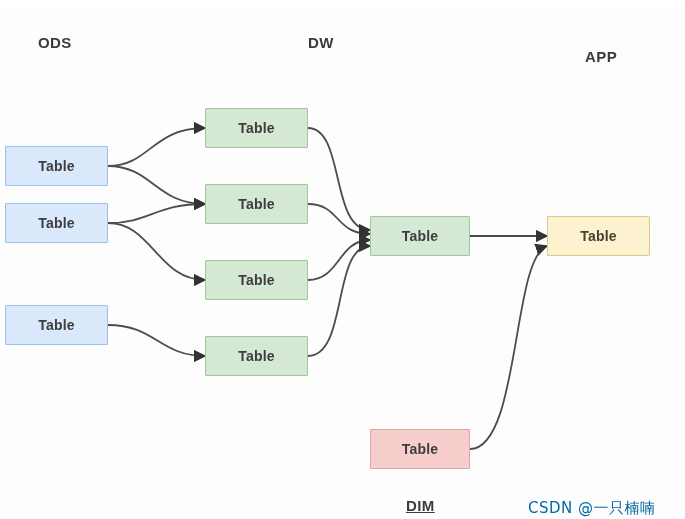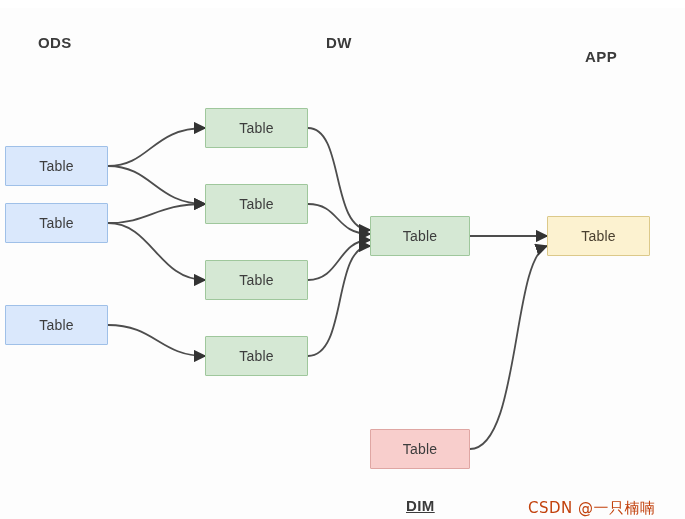"DW" div.layer-label { left: 326px -> 308px }
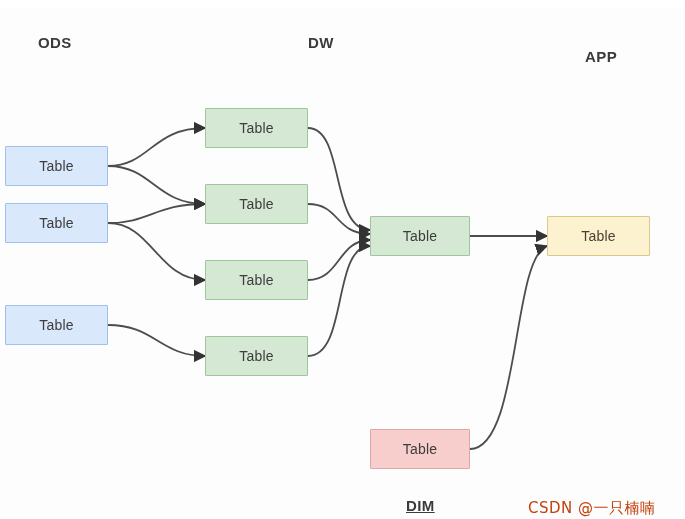"Table" .node { font-weight: 400 -> 700 }
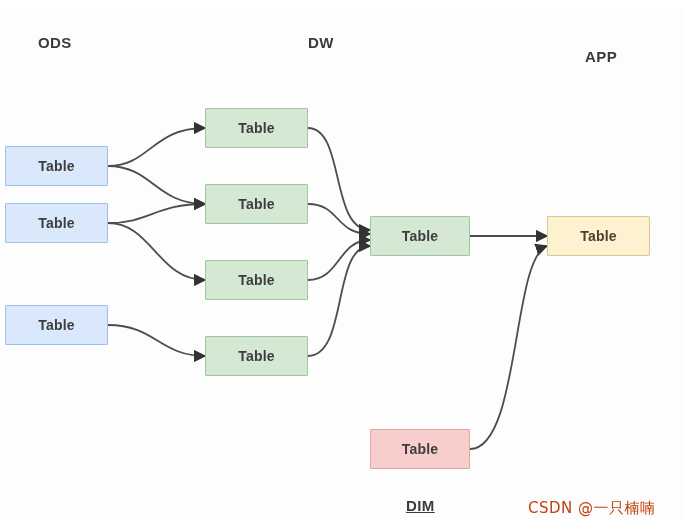"CSDN @一只楠喃" .watermark { color: #c2410c -> #0369a1 }
